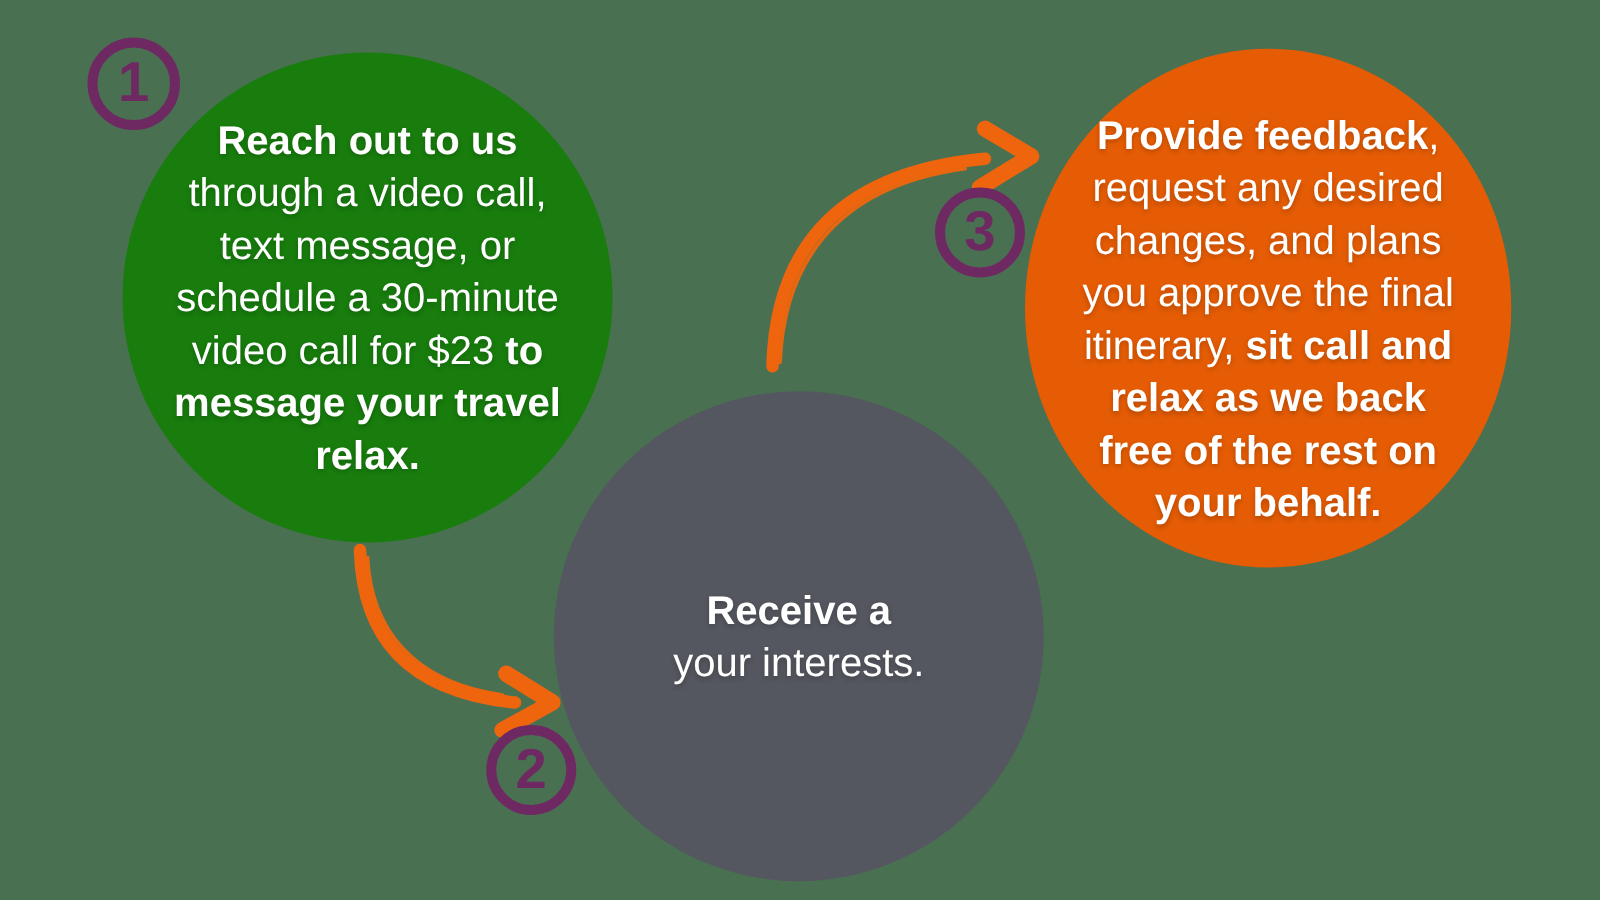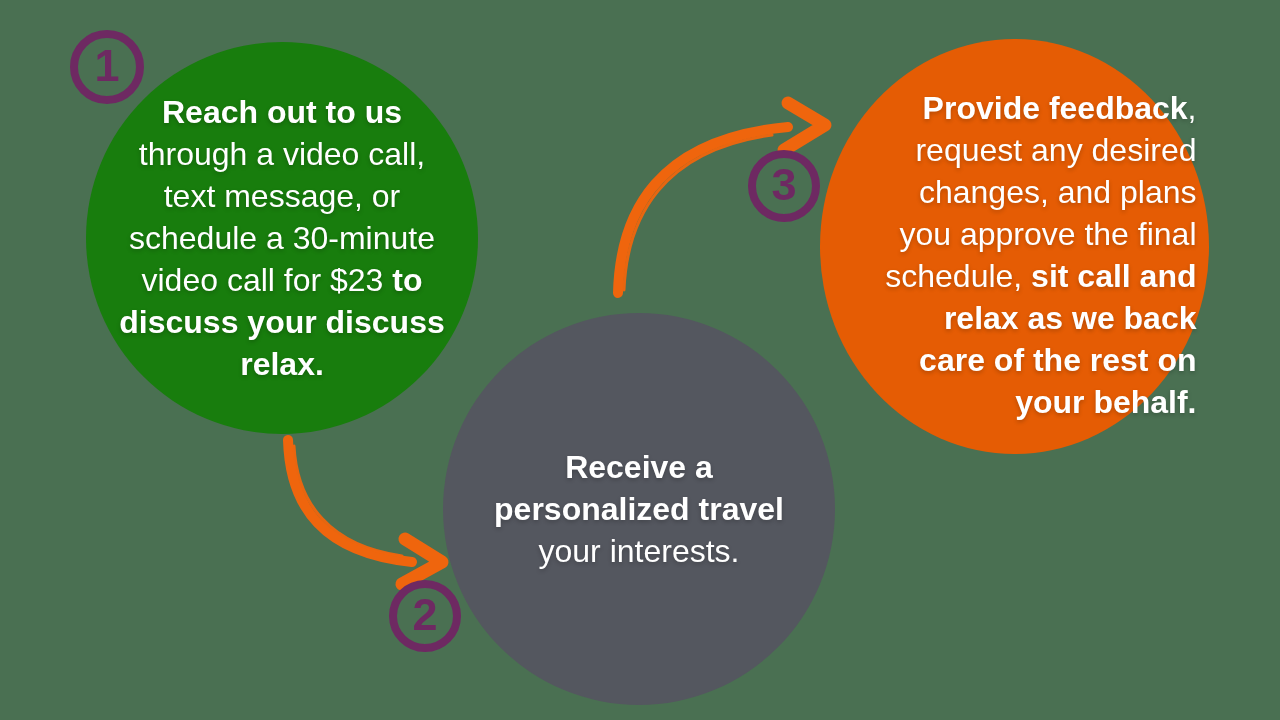"Reach out to us" .circle-1 { left: 86px -> 98px }
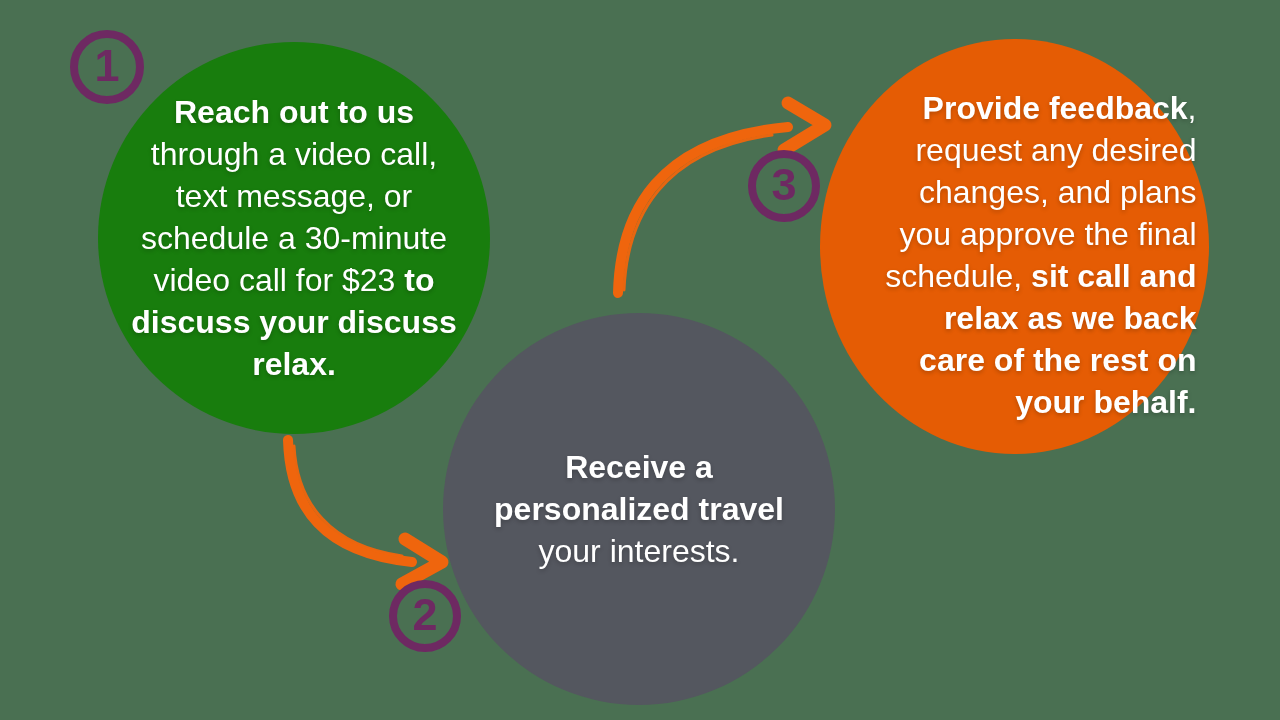"Provide feedback," .circle-3 .copy { text-align: right -> none }
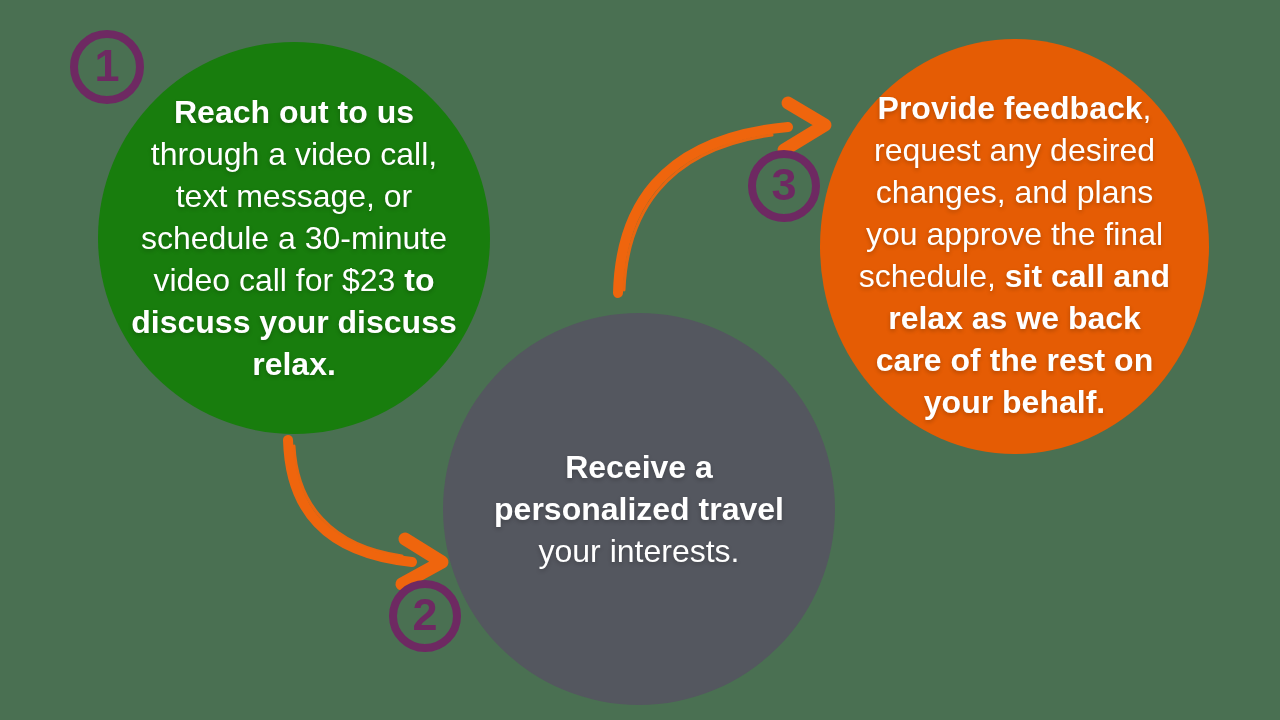"schedule," span { text: schedule -> itinerary }
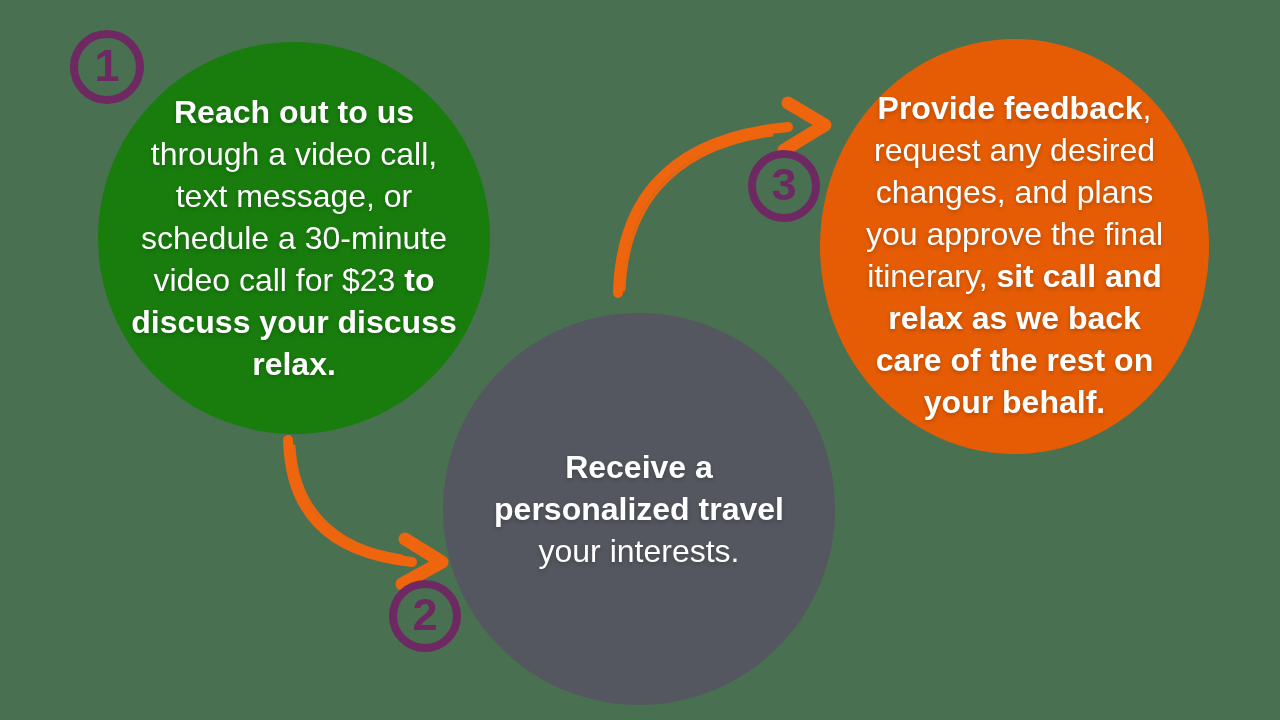"discuss your discuss" b { text: discuss your discuss -> message your travel }
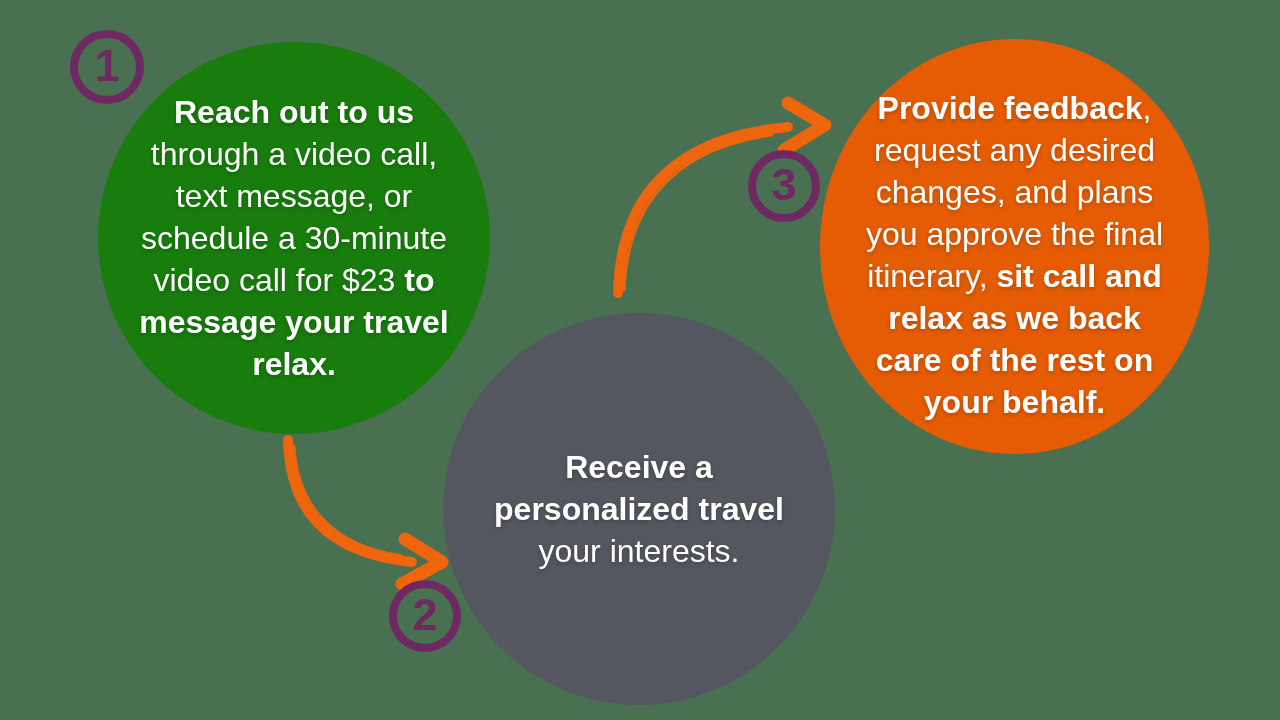"care of the rest on" b { text: care -> free }
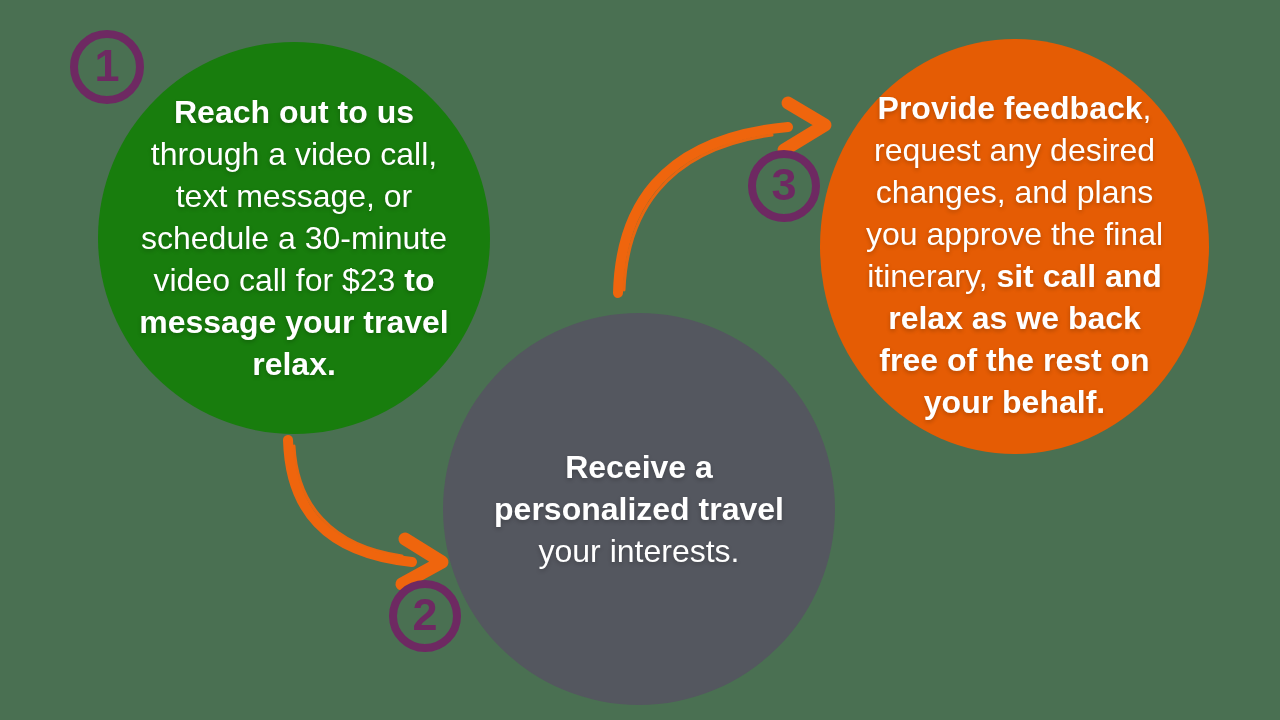"personalized travel" span.line { html: <span><b>personalized travel</b></span> -> none }
